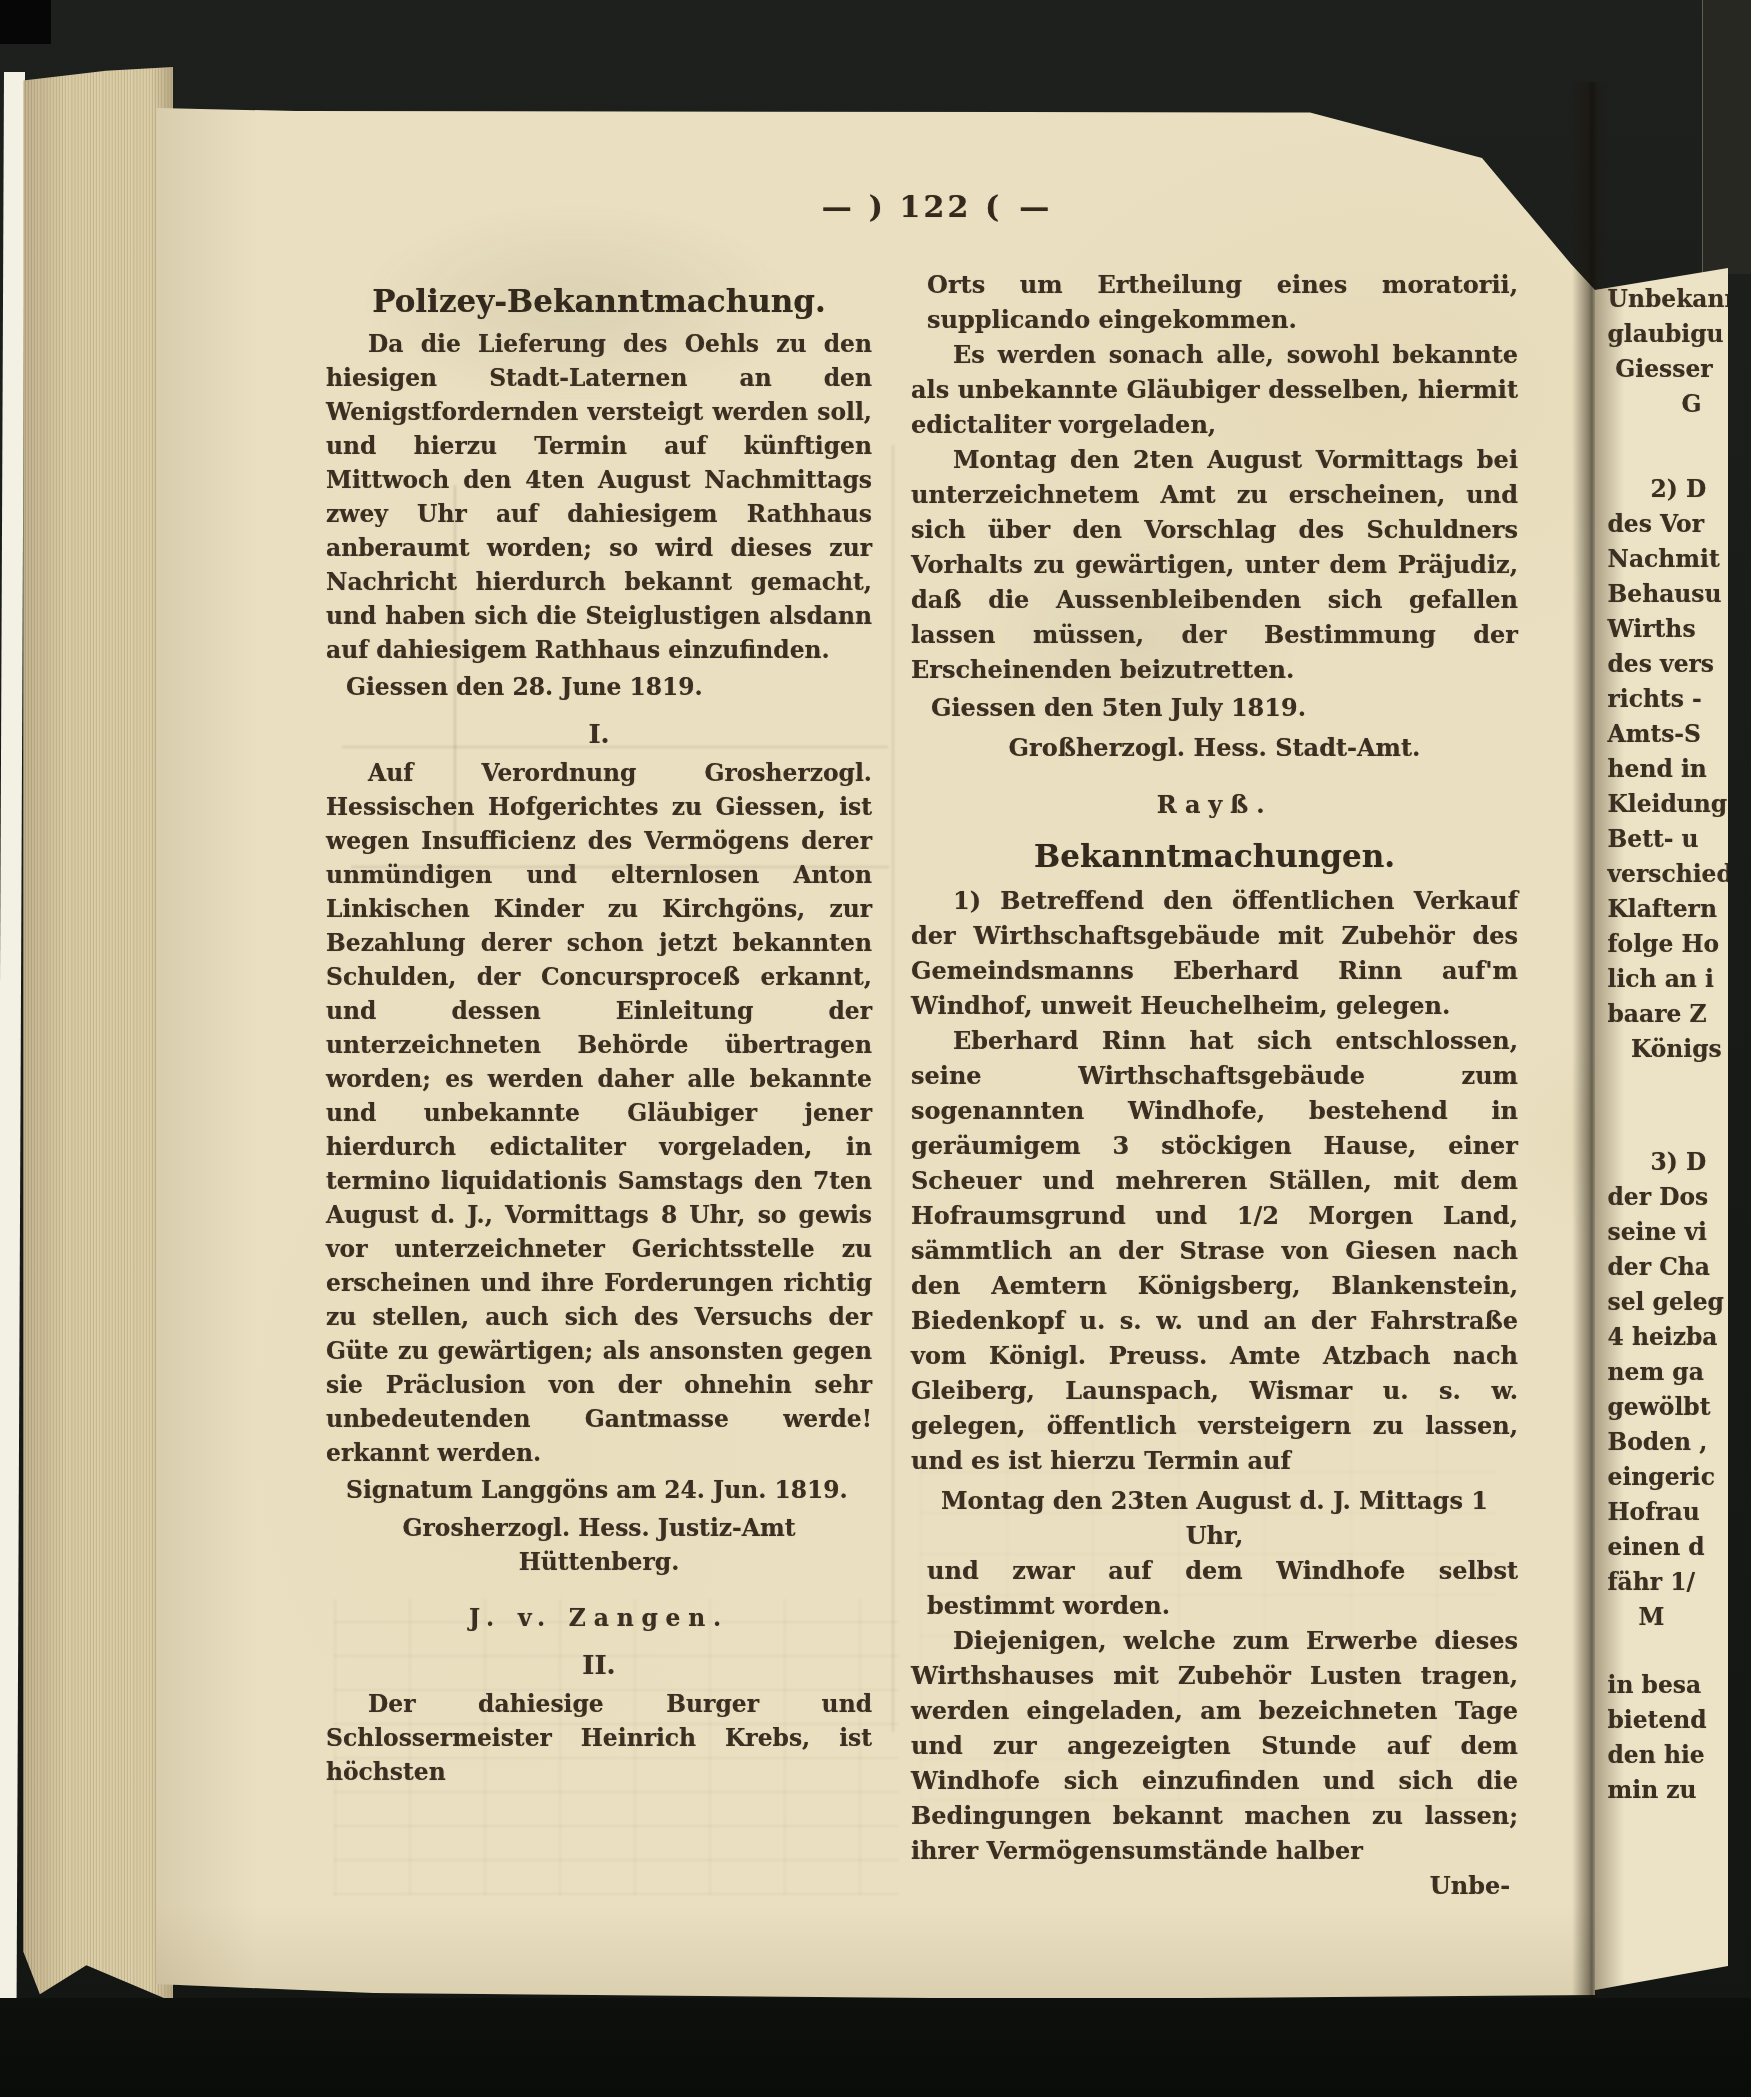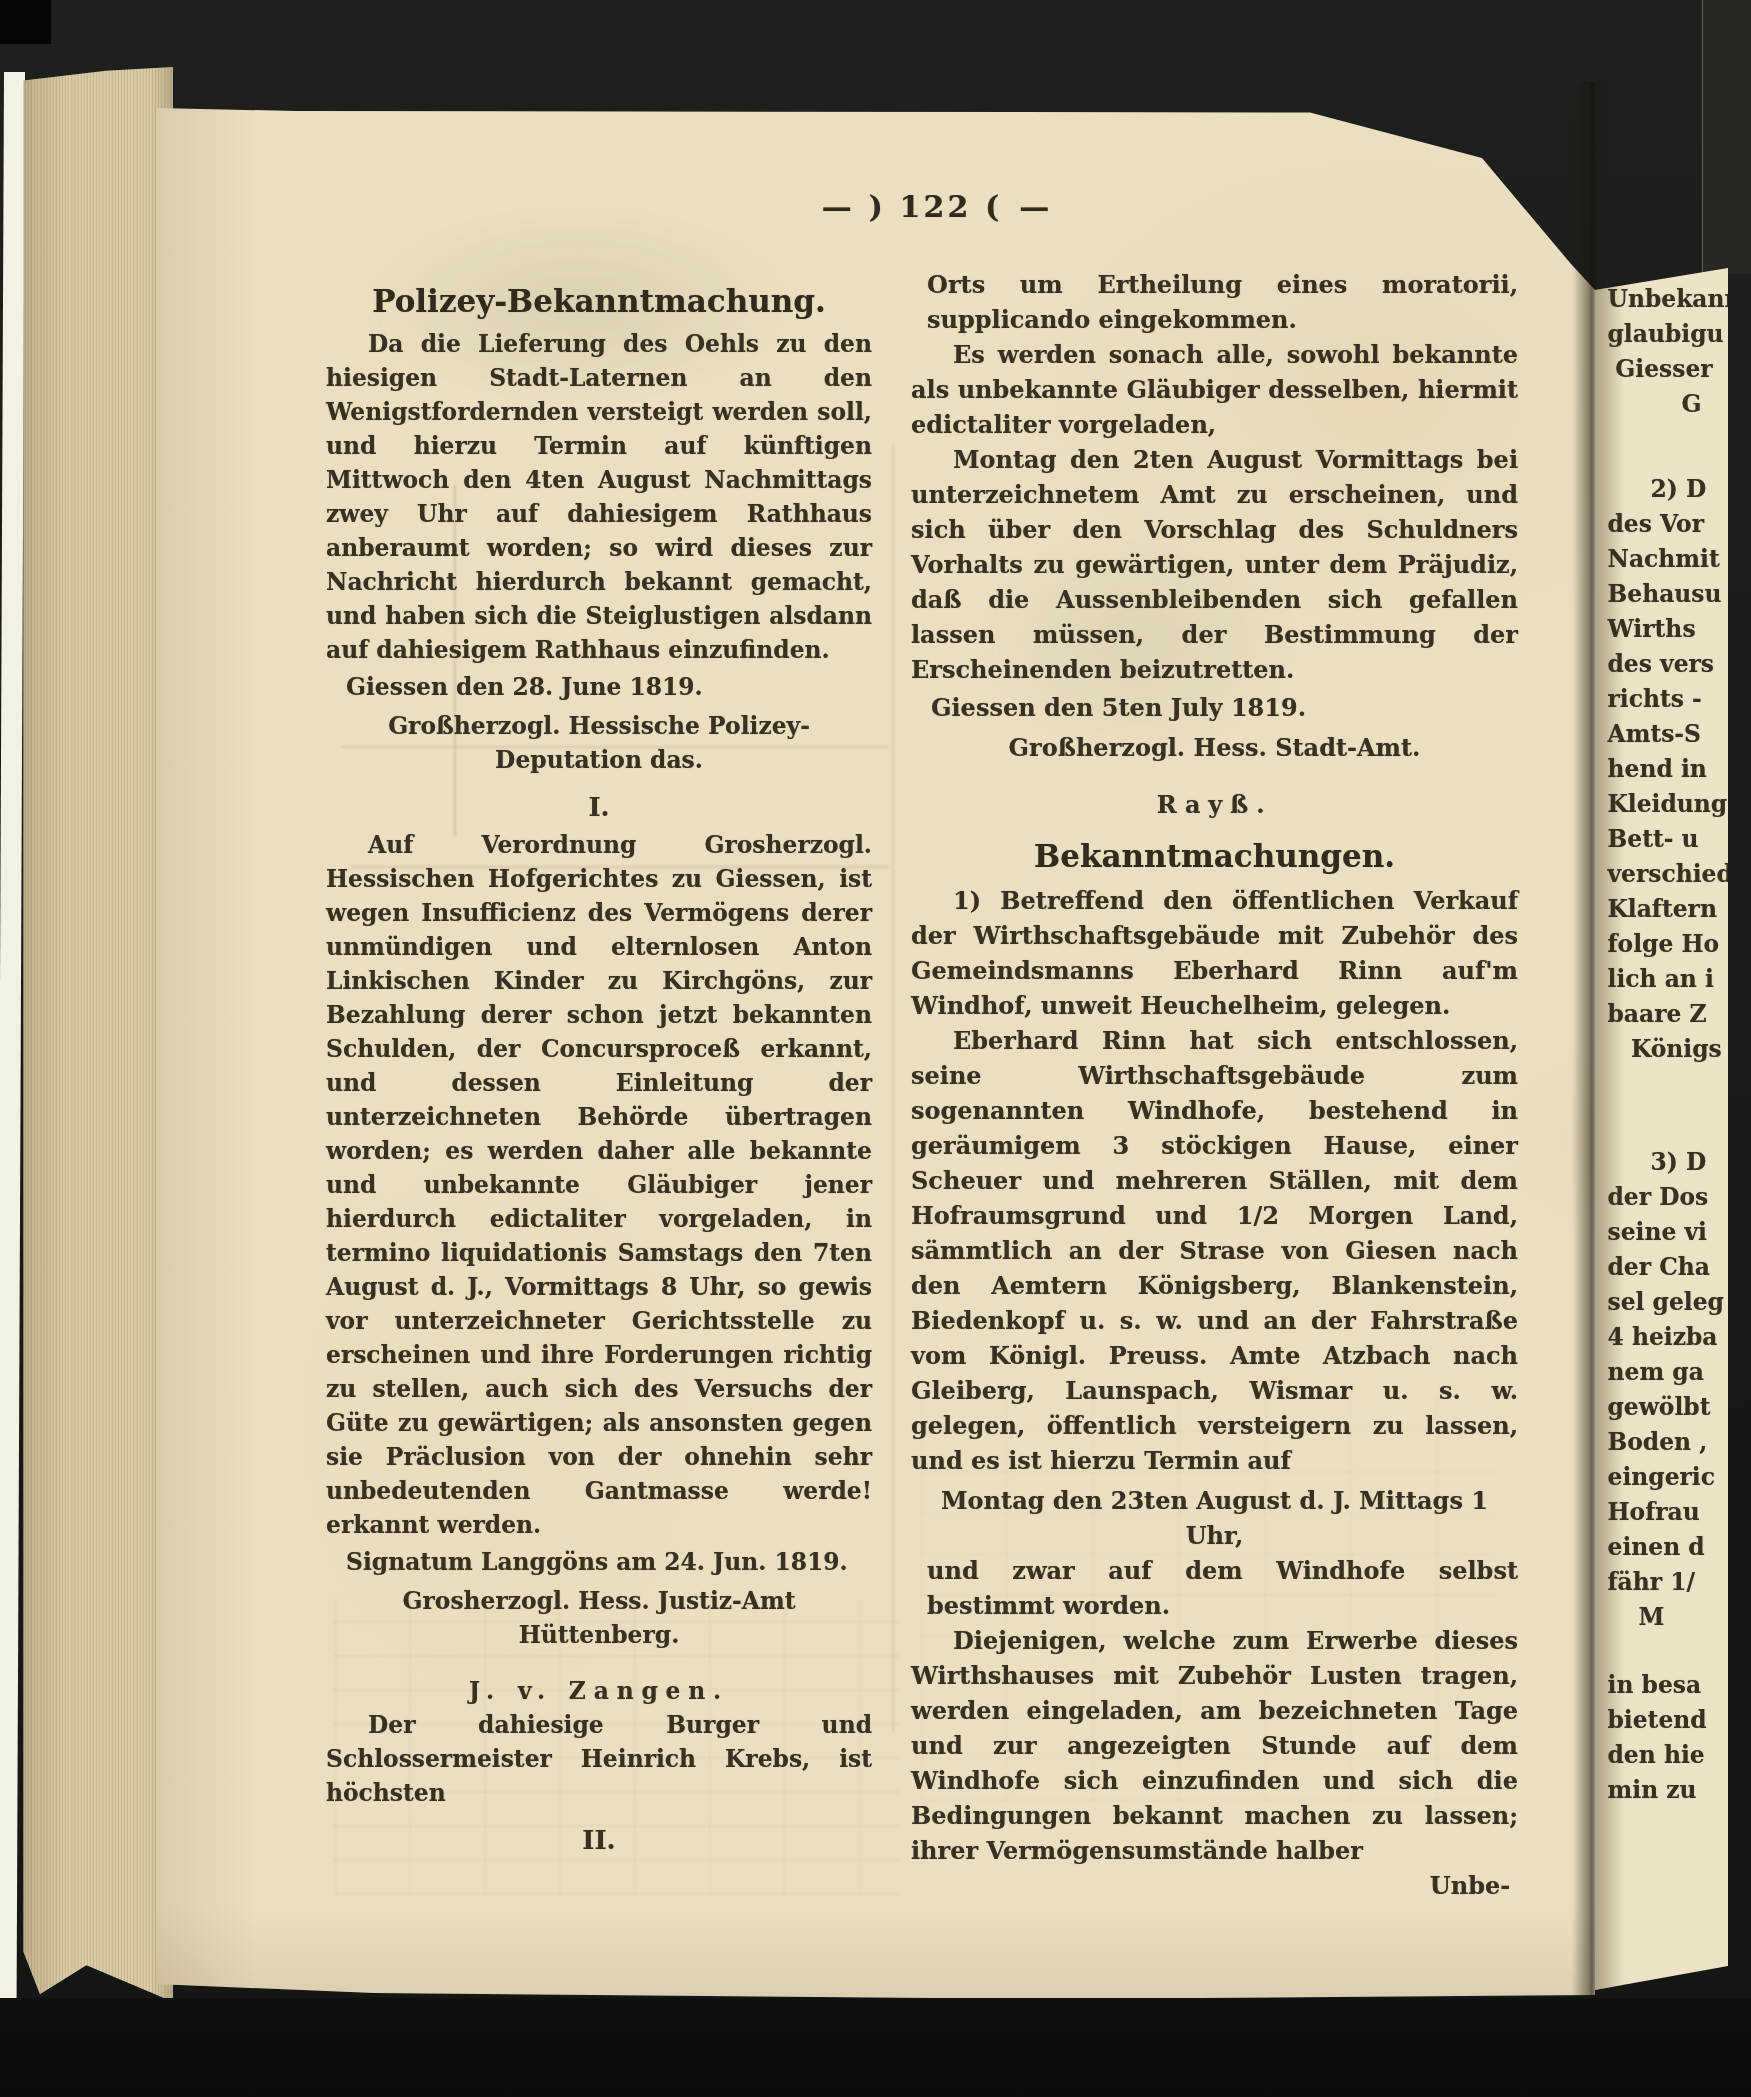"Großherzogl. Hessische" p.blk { html: <p>Großherzogl. Hessische Polizey-Deputation das.</p> -> none }
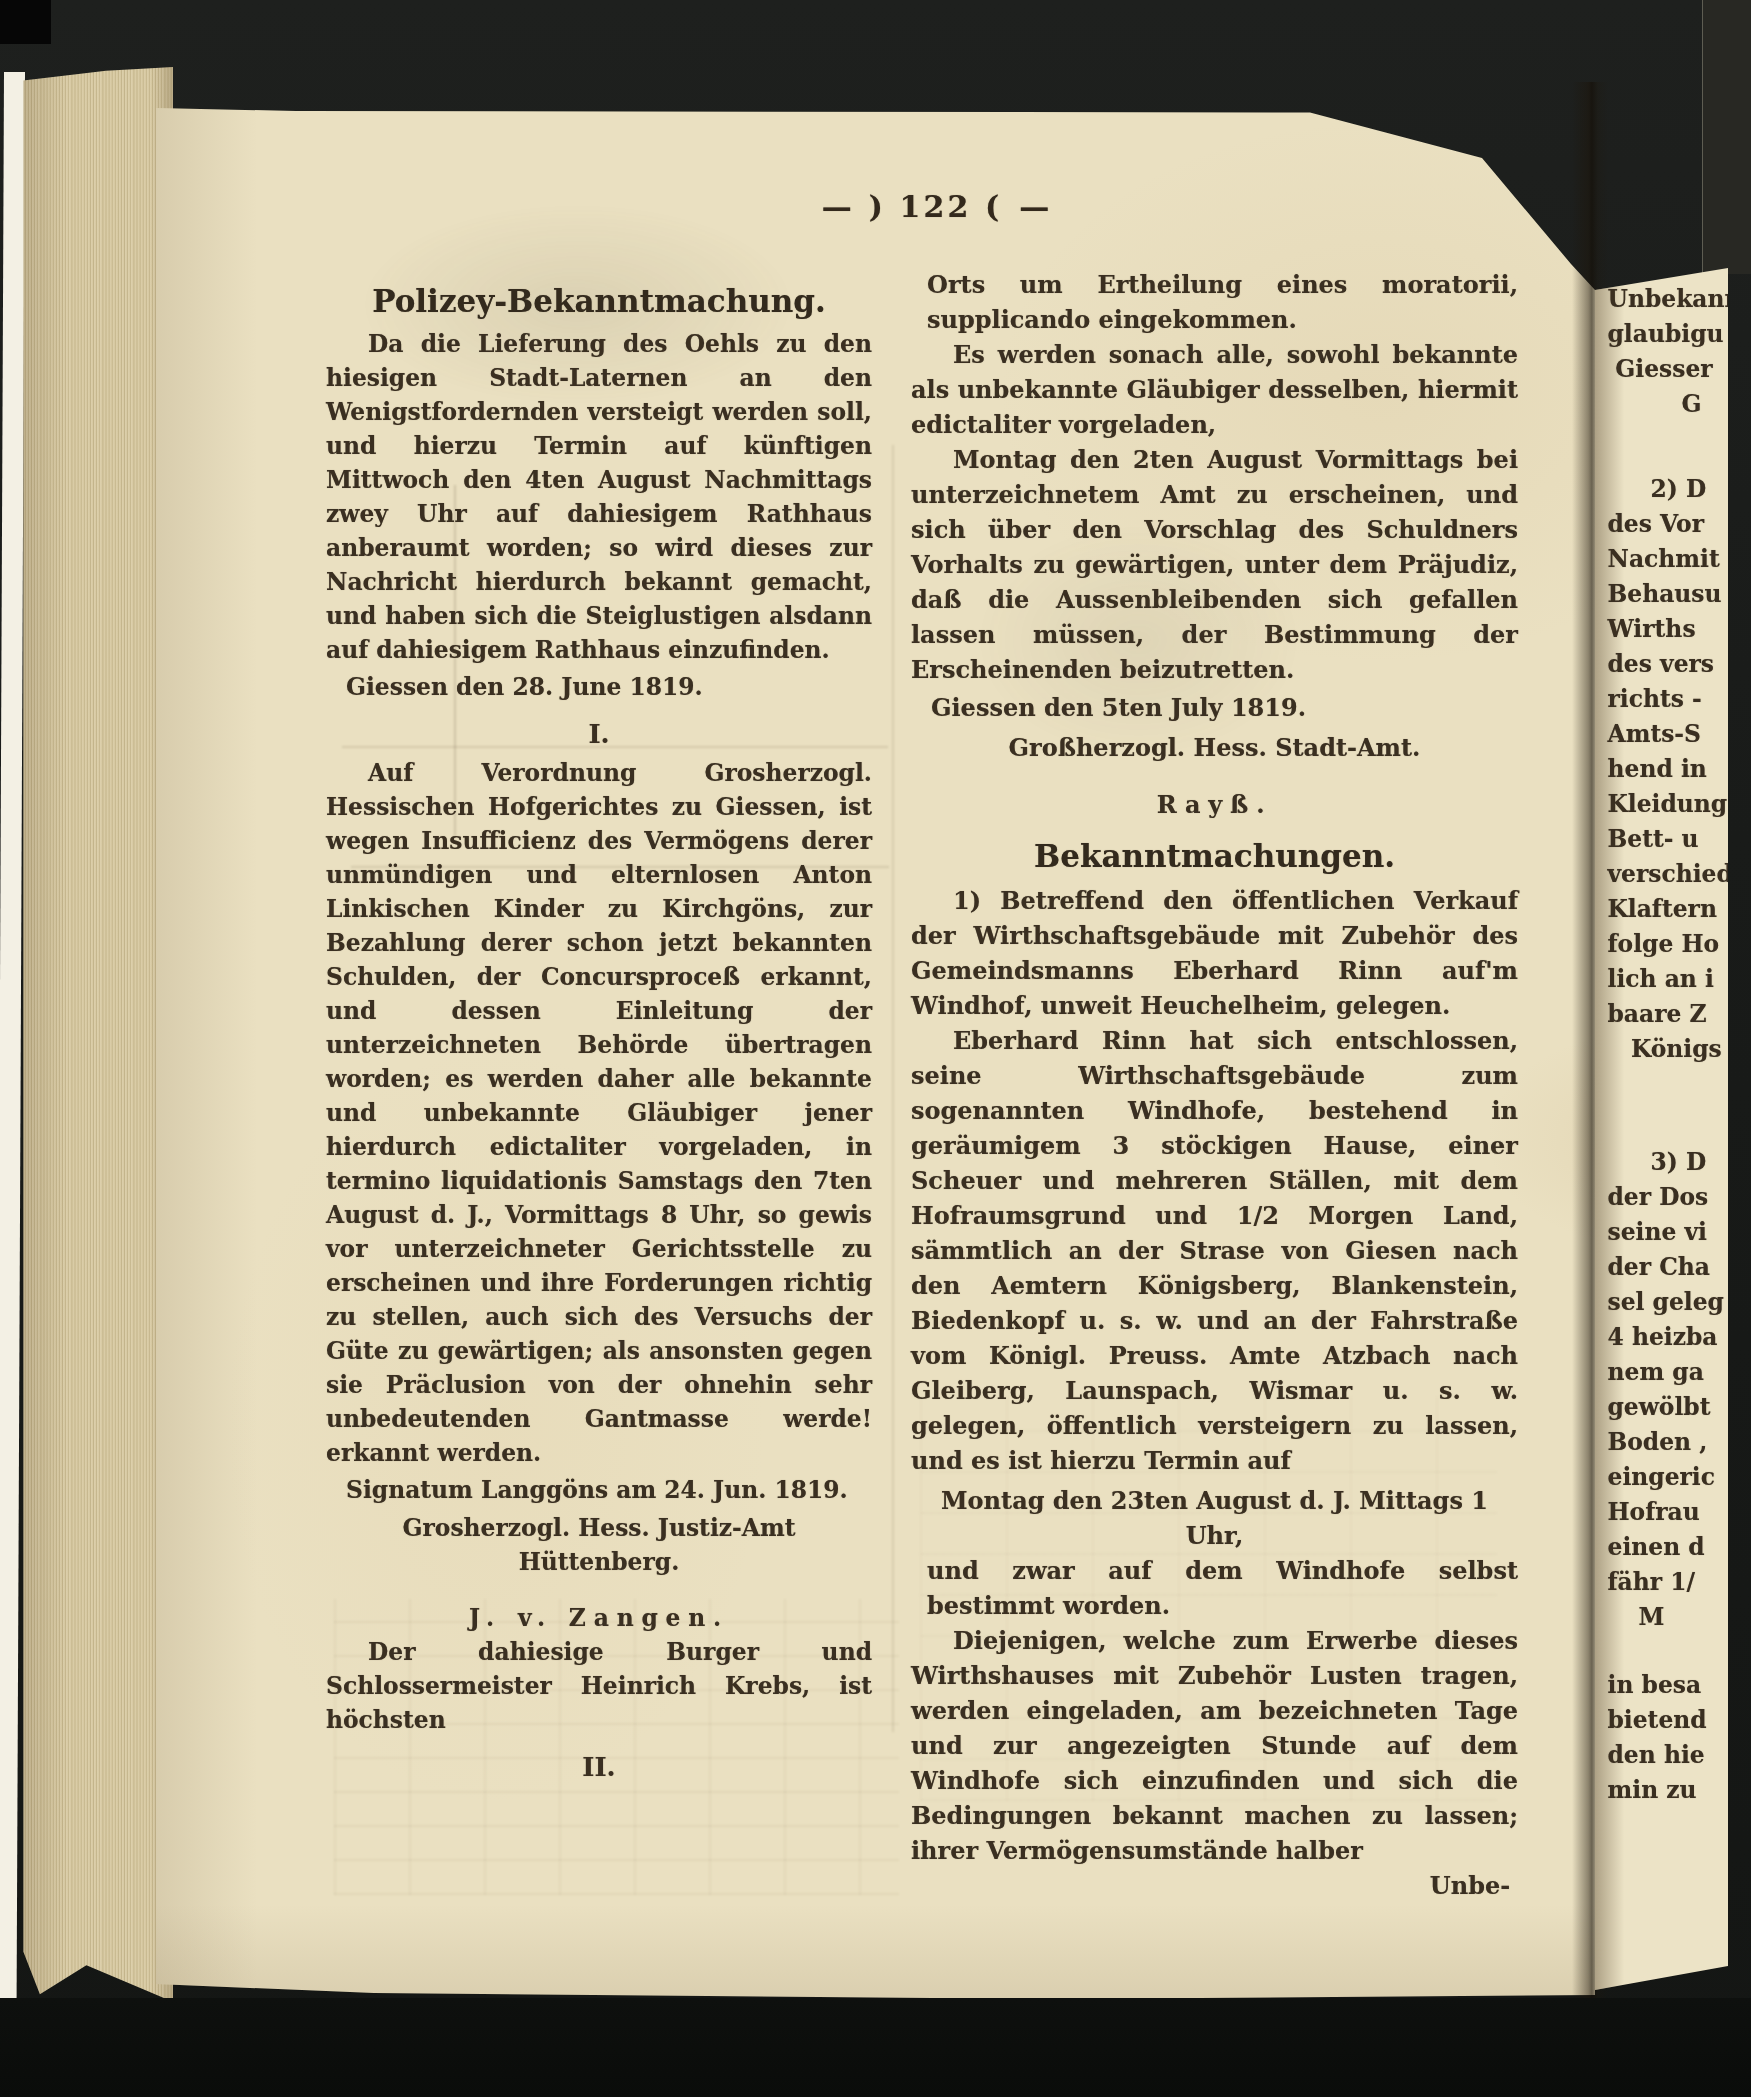"Der dahiesige Burger und" p.blk { order: before "II." -> after "II." }
